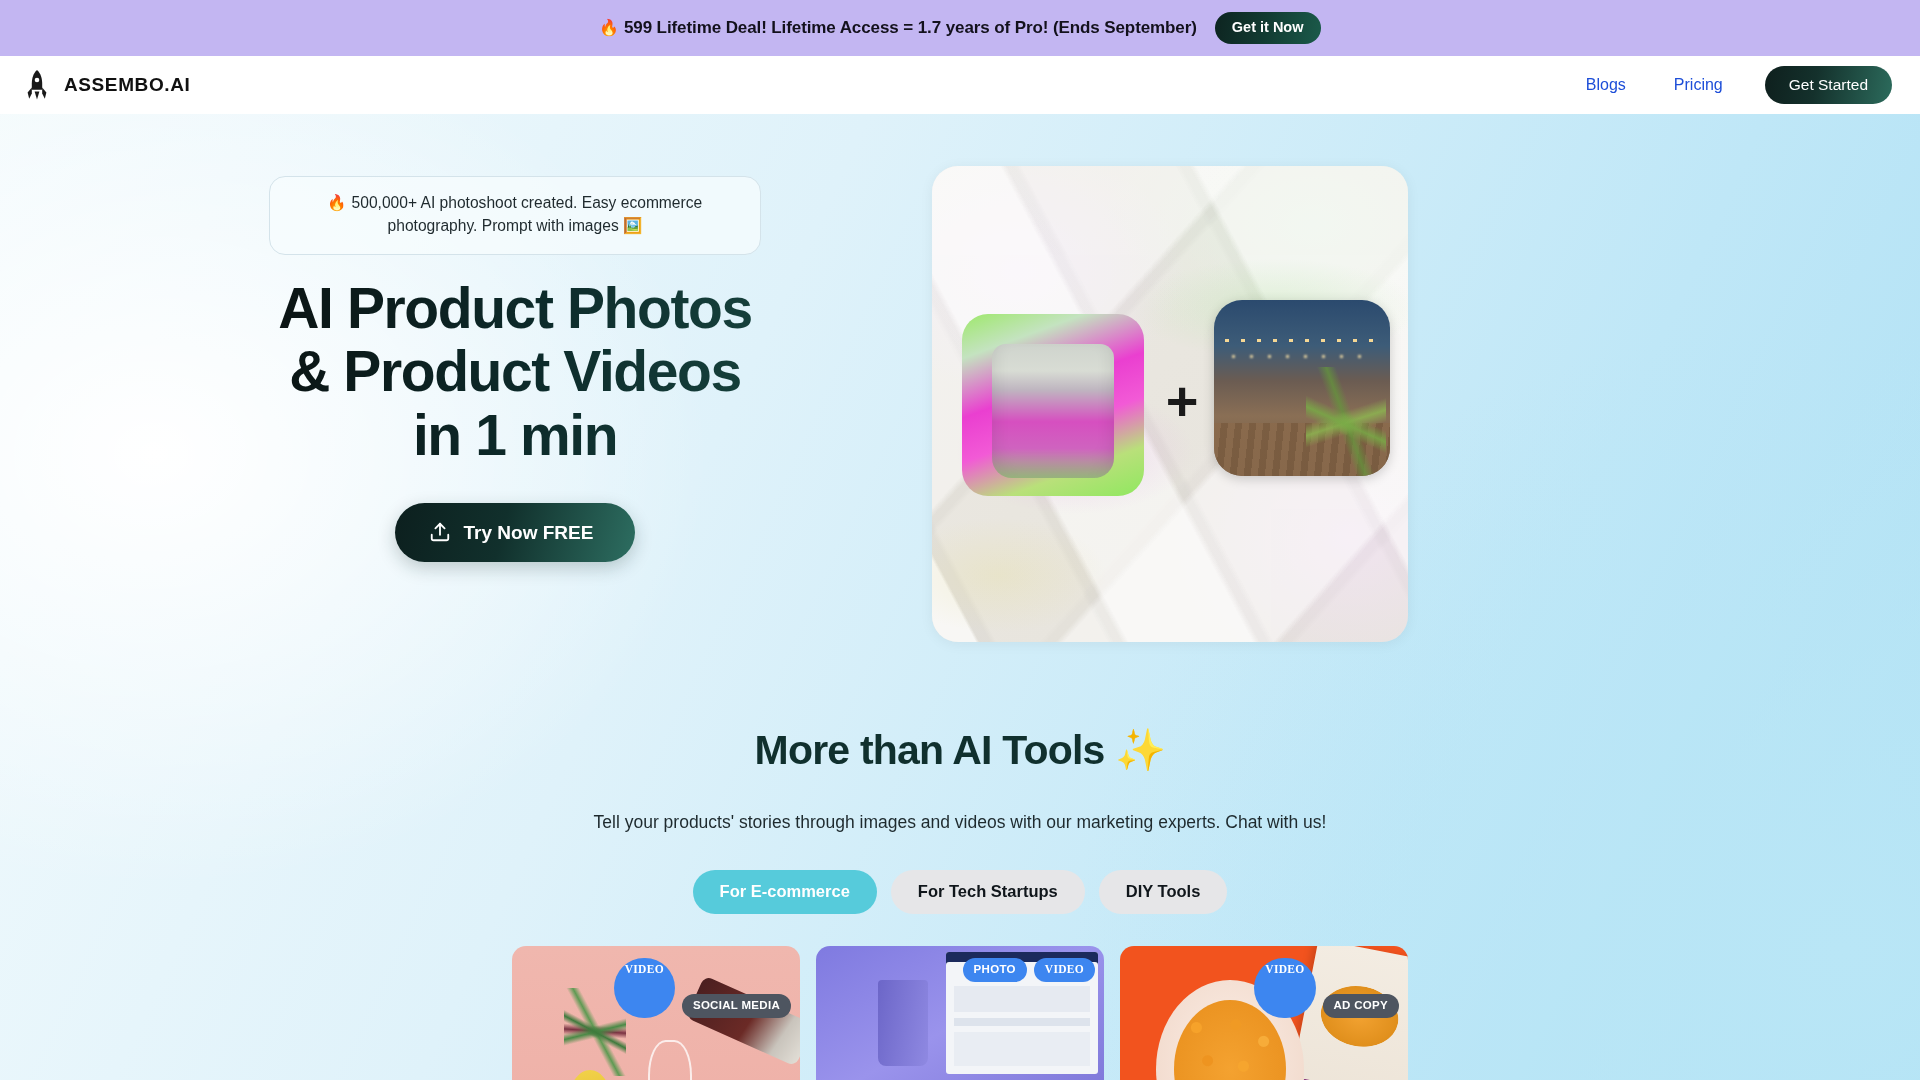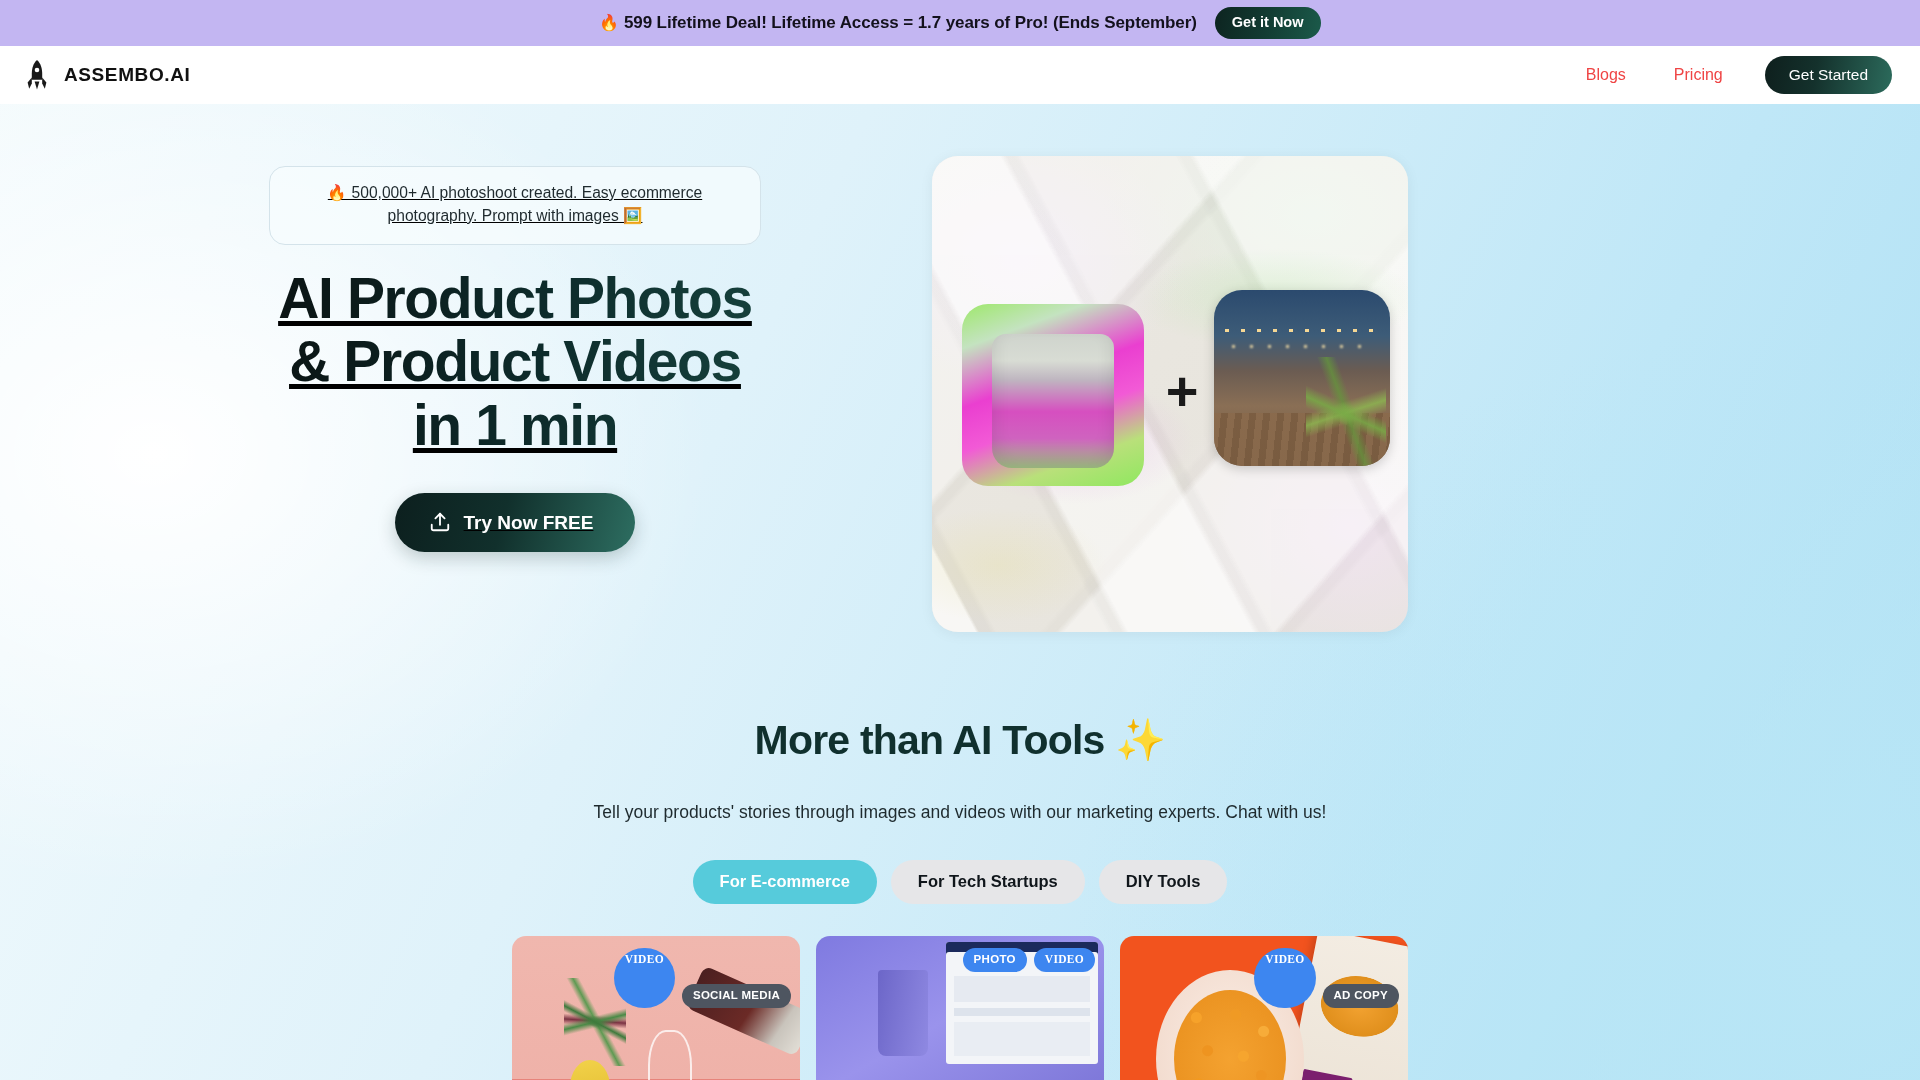"🔥 599 Lifetime Deal! Lifetime" .promo-banner { height: 46px -> 56px }
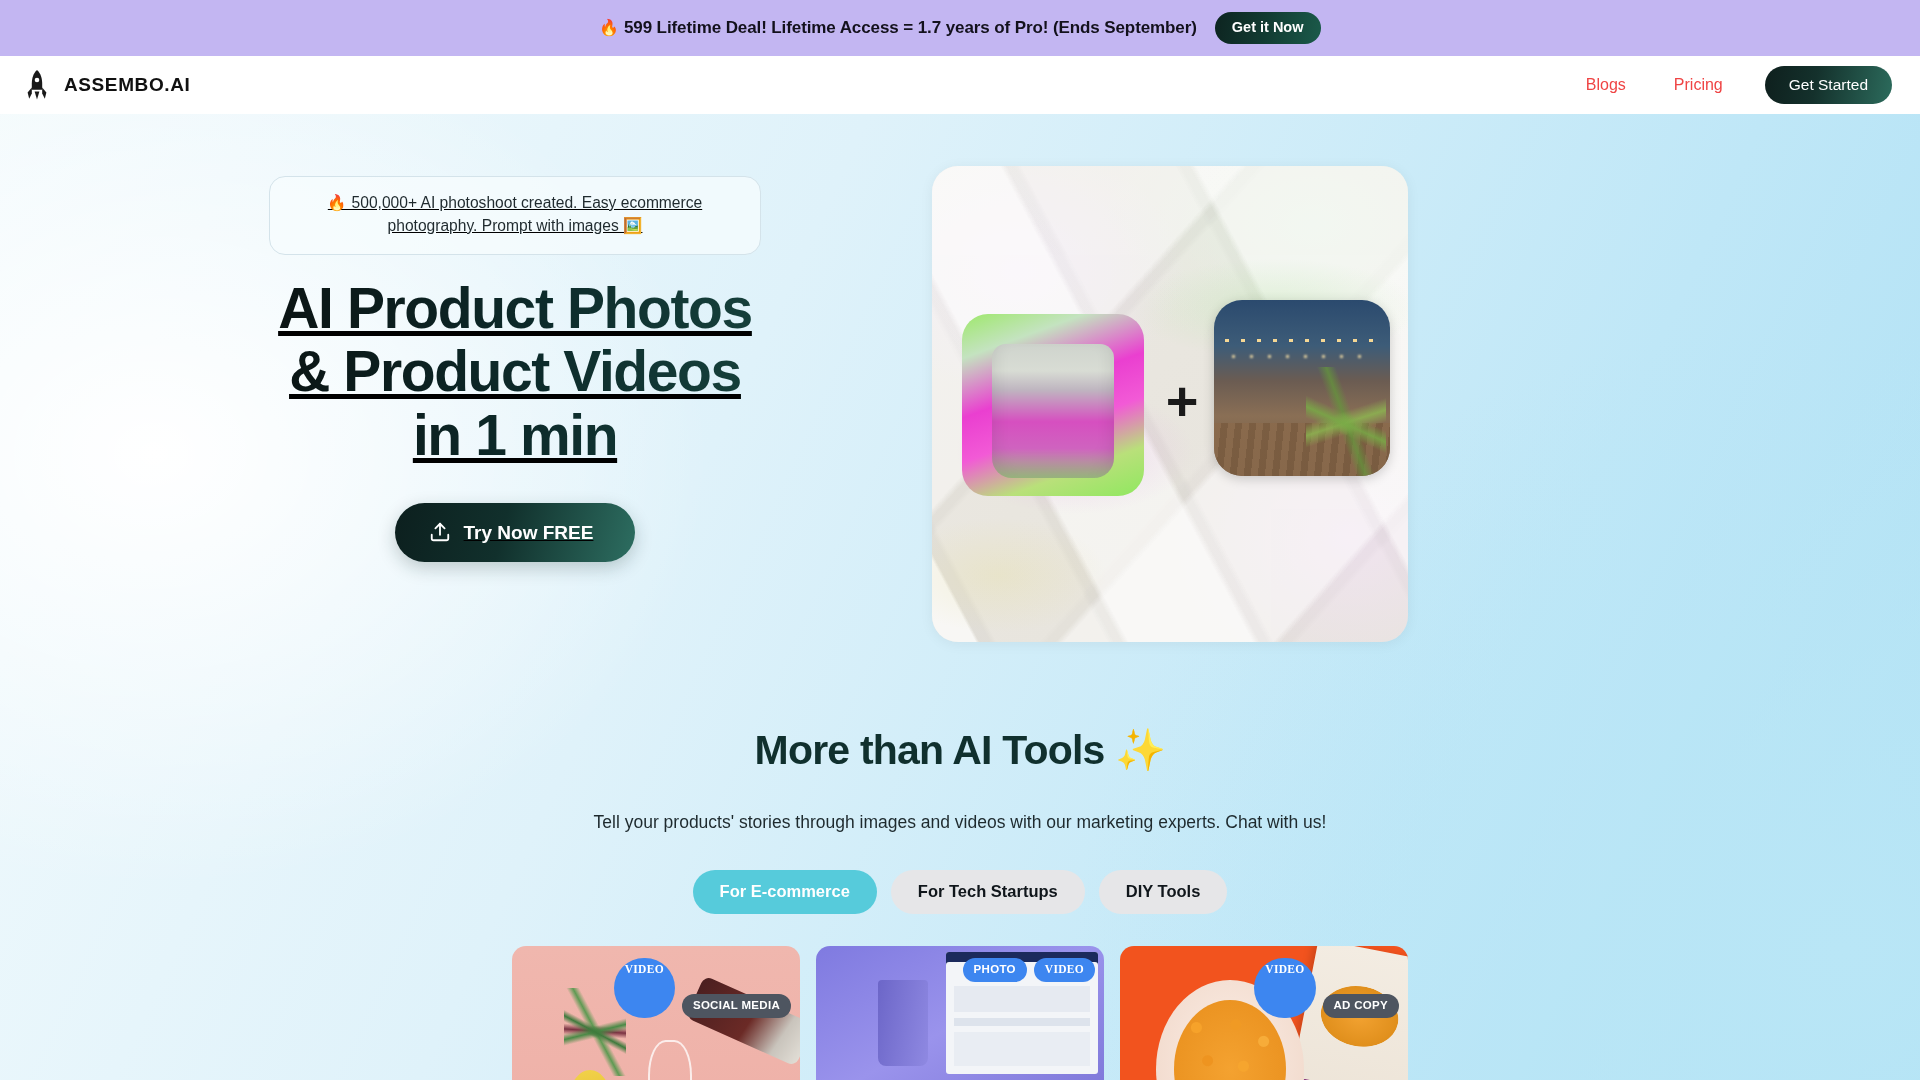"Blogs" .nav-link { color: #ef4444 -> #1d4ed8 }
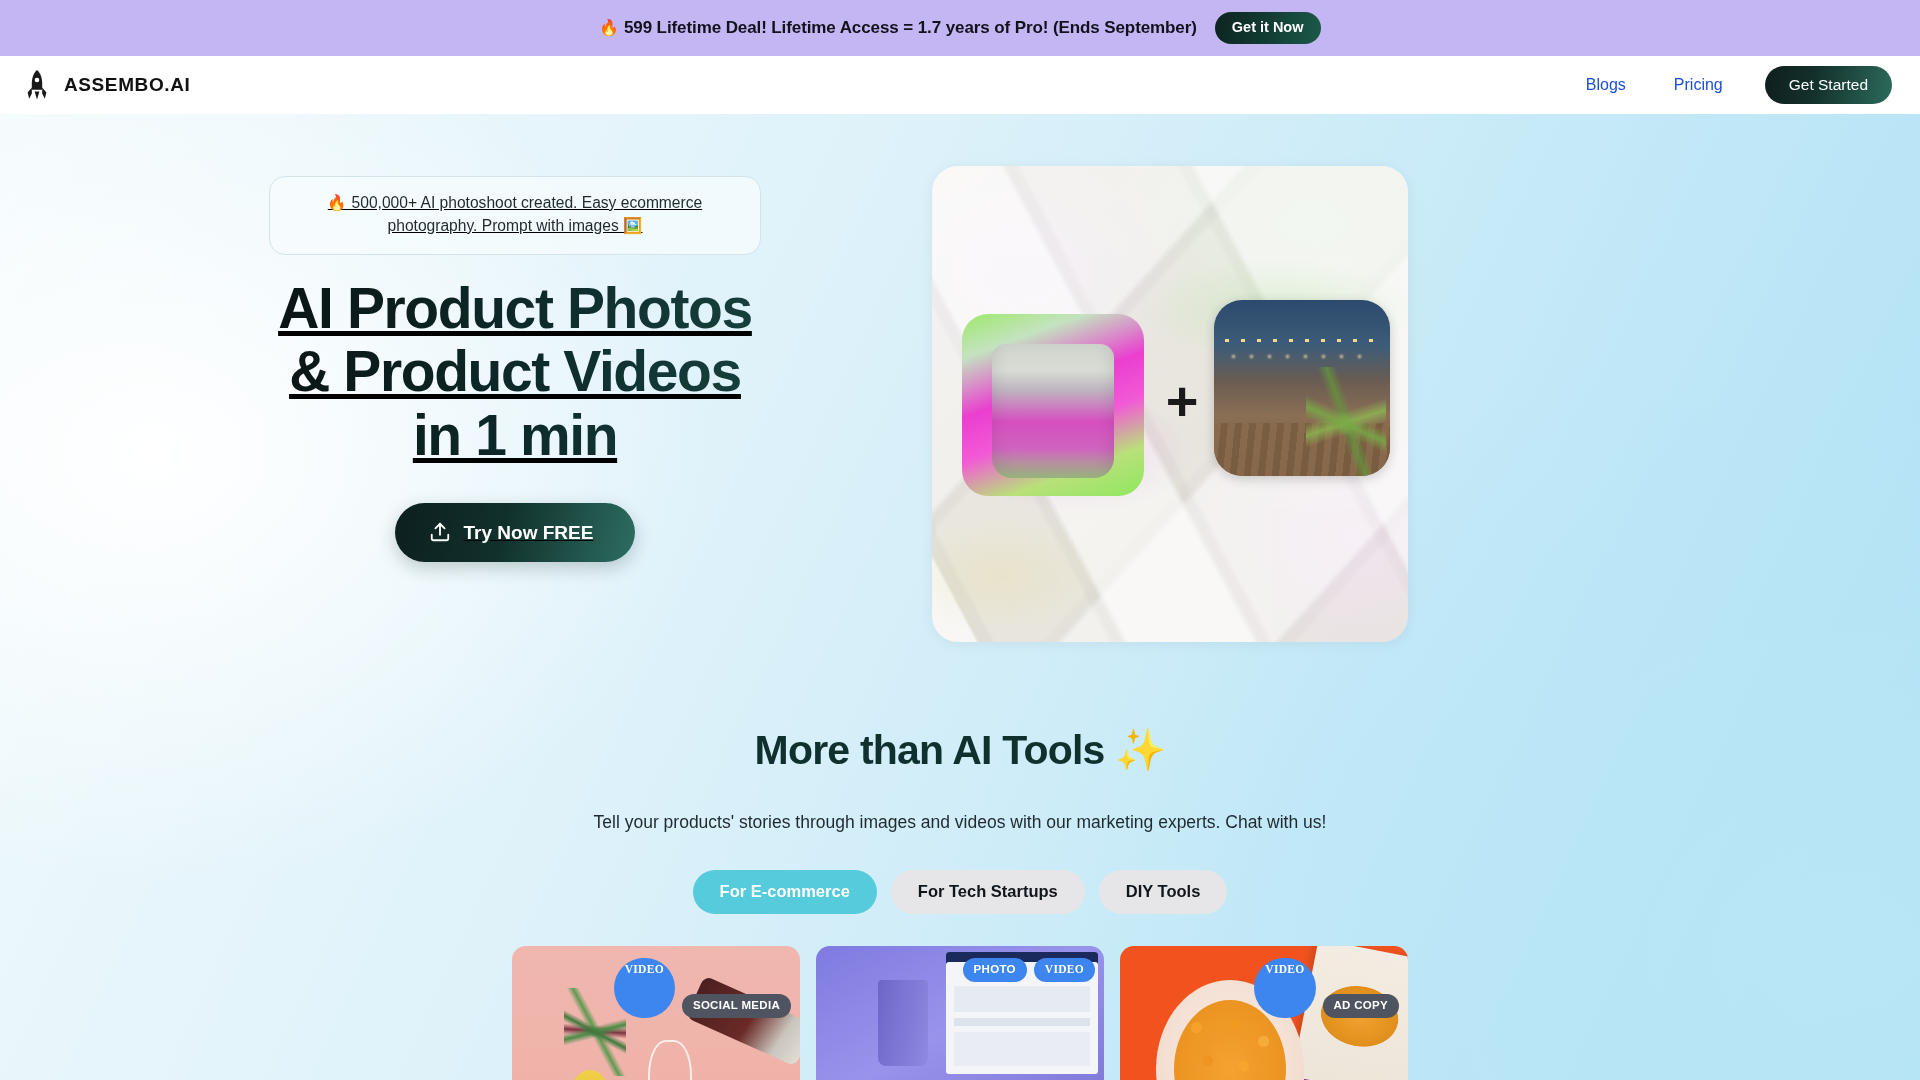"🔥 500,000+ AI photoshoot created." .hero { text-decoration: underline -> none }
